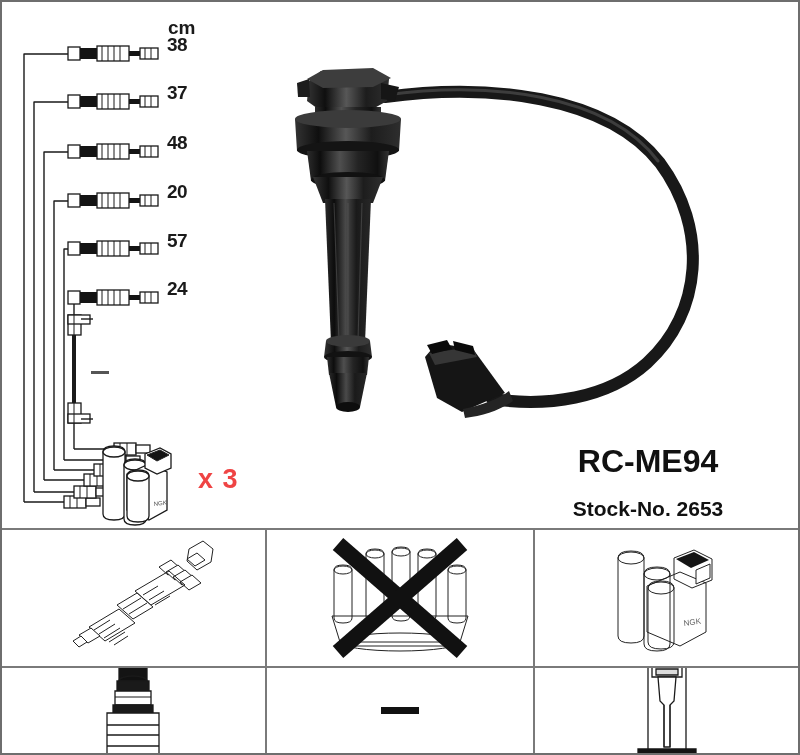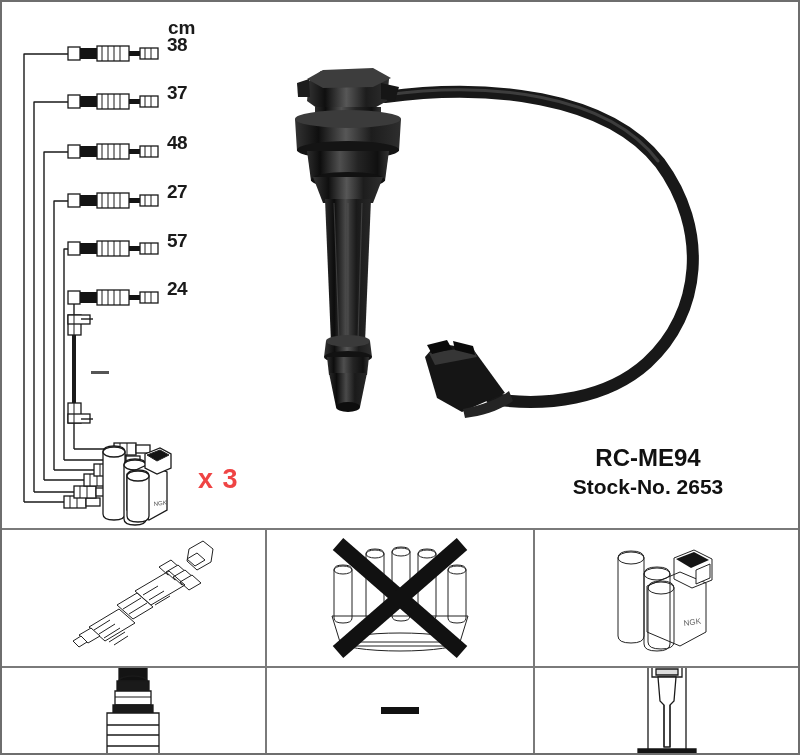"27" div.len-label { text: 27 -> 20 }
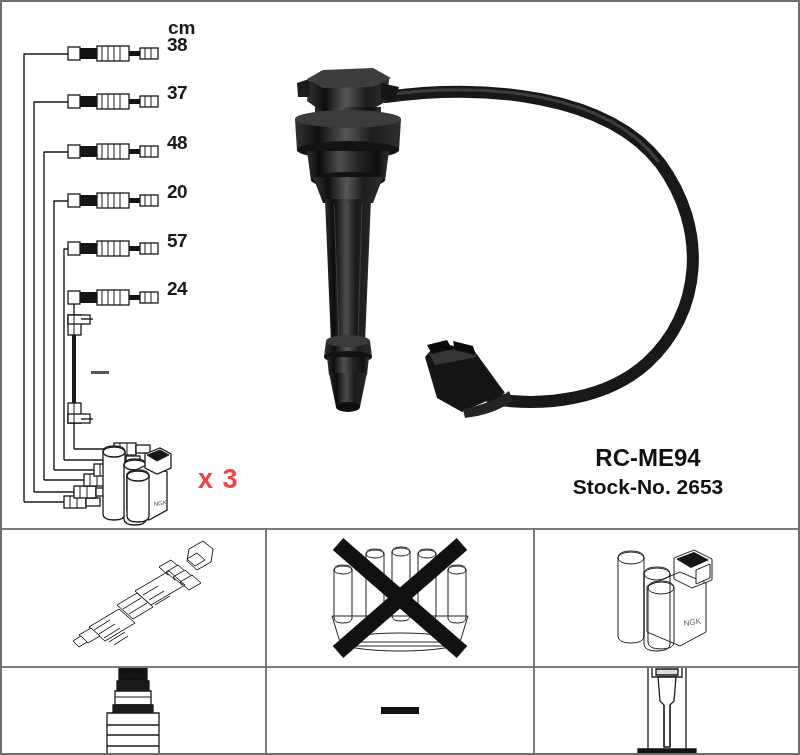"RC-ME94" #code-block .model { font-size: 24px -> 32px }
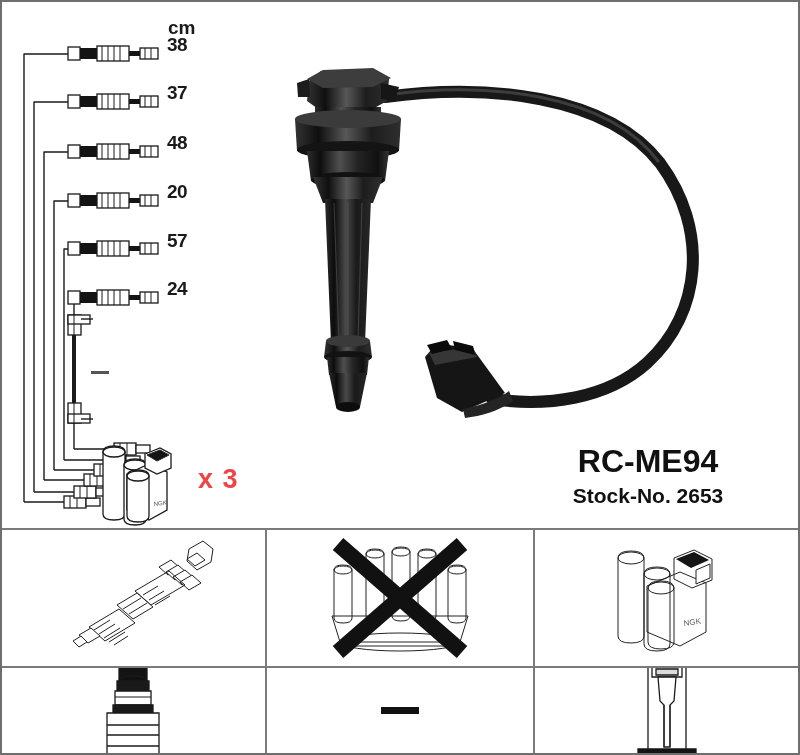"Stock-No. 2653" #code-block .stock { margin-top: 2px -> 15px }
